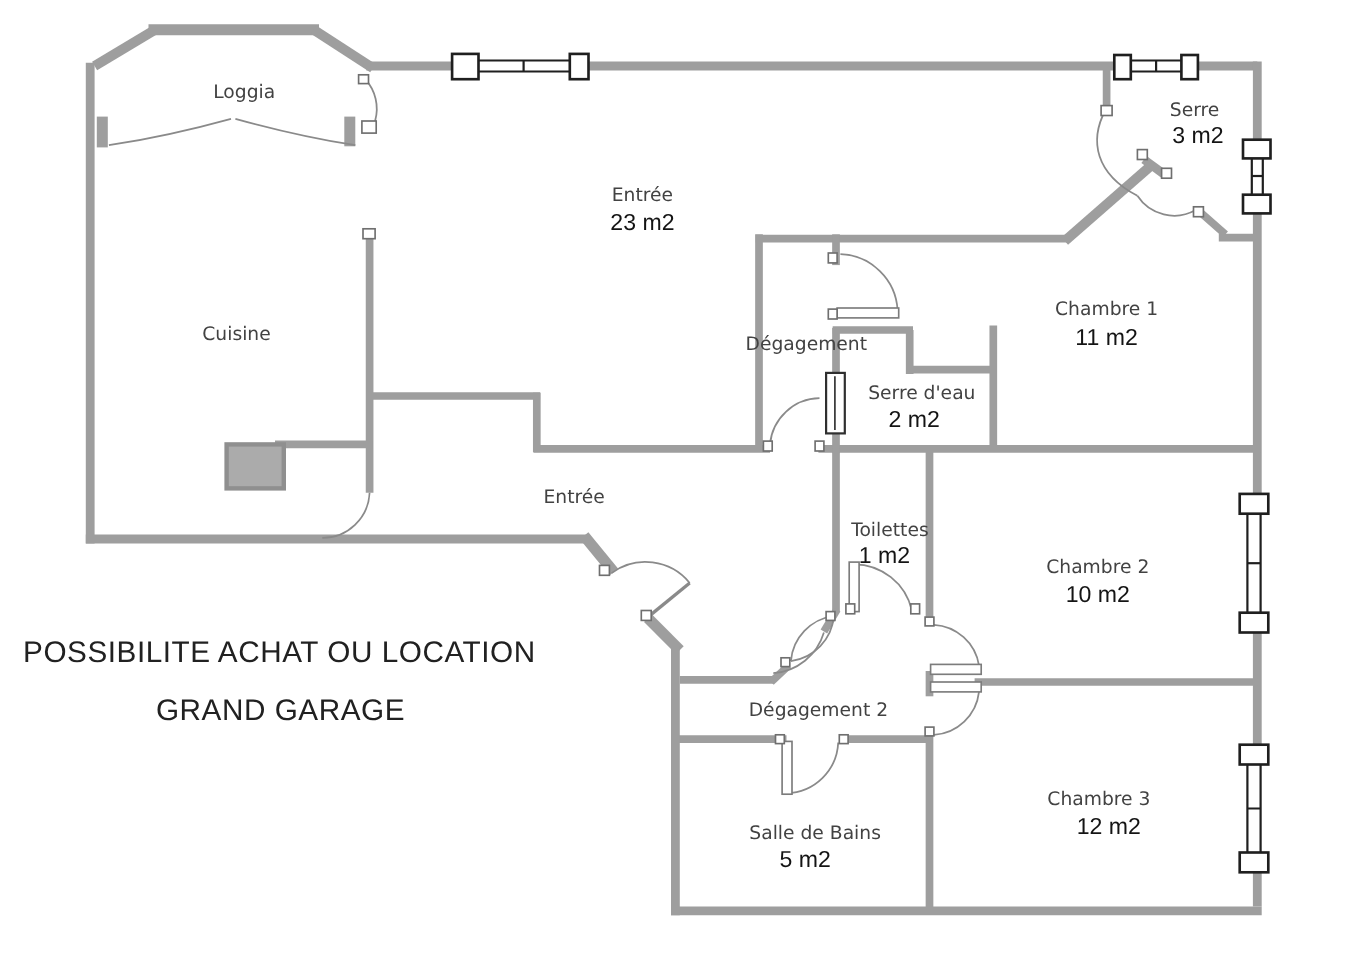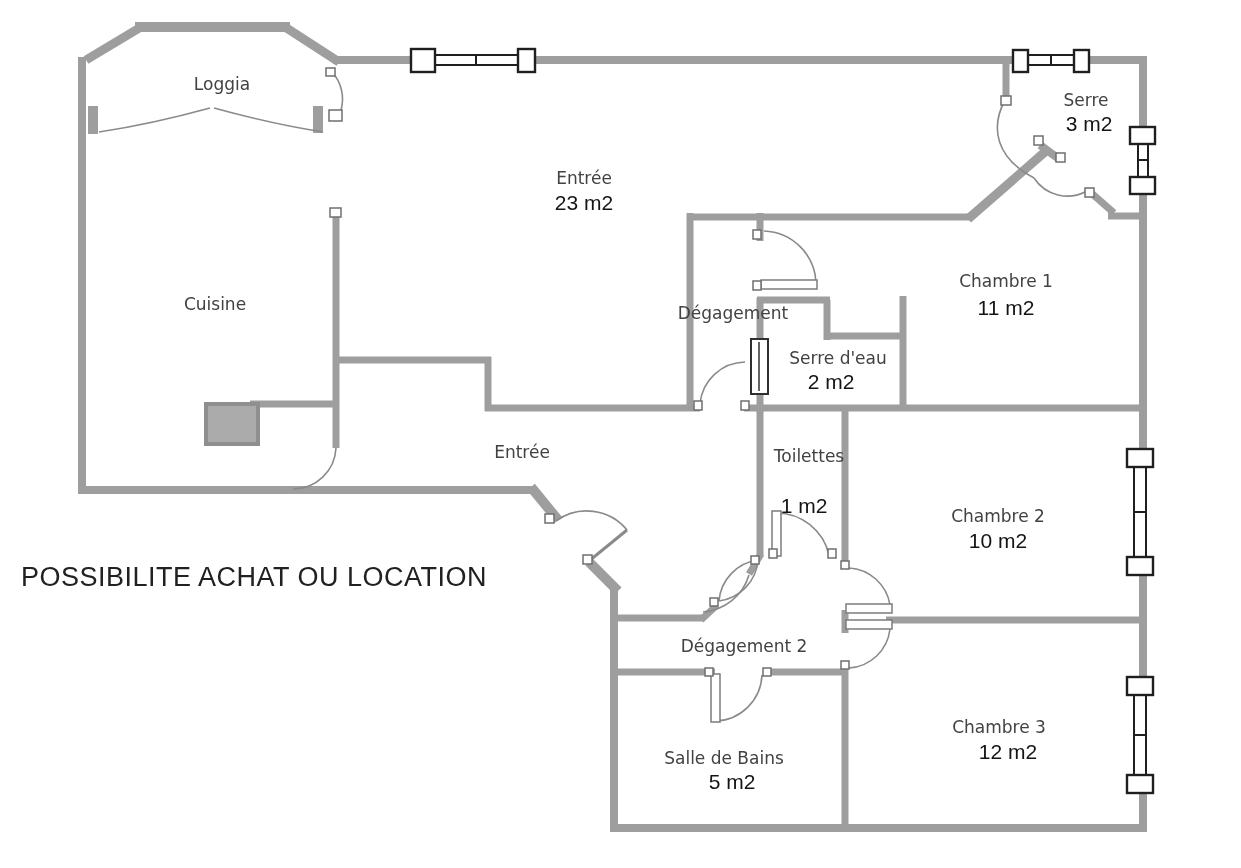"Toilettes" div.room-label { top: 456px -> 482px }
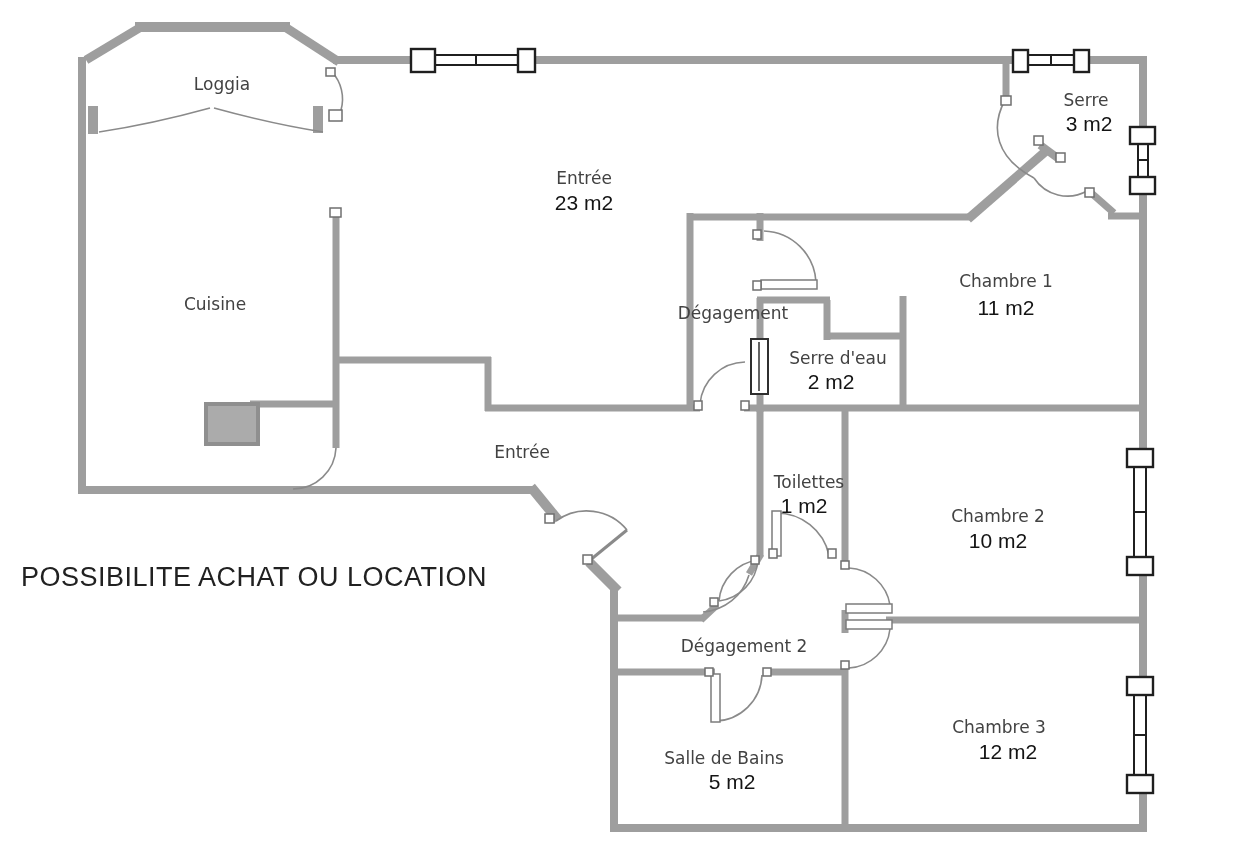"POSSIBILITE ACHAT OU LOCATION" .note { margin-top: none -> 16px }
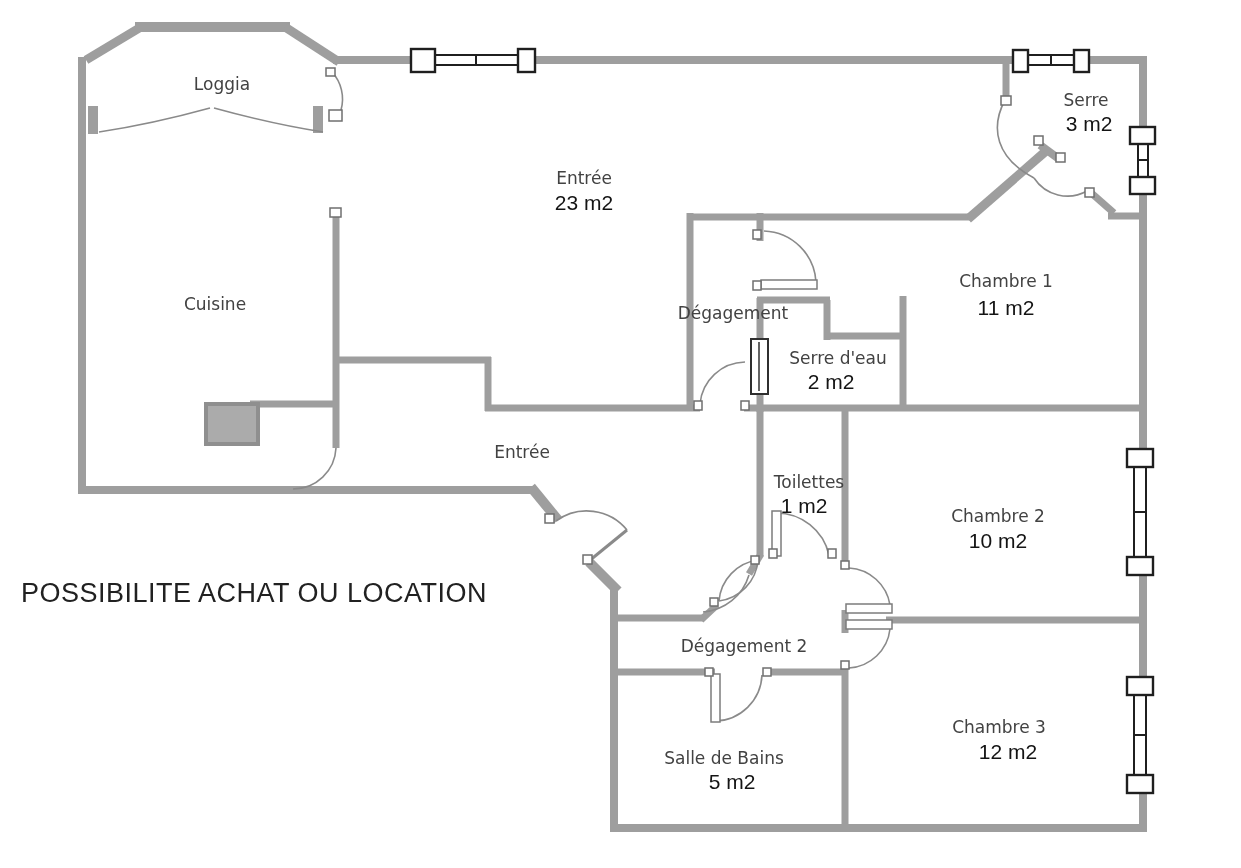"GRAND GARAGE" div.note { html: none -> <div>GRAND GARAGE</div> }
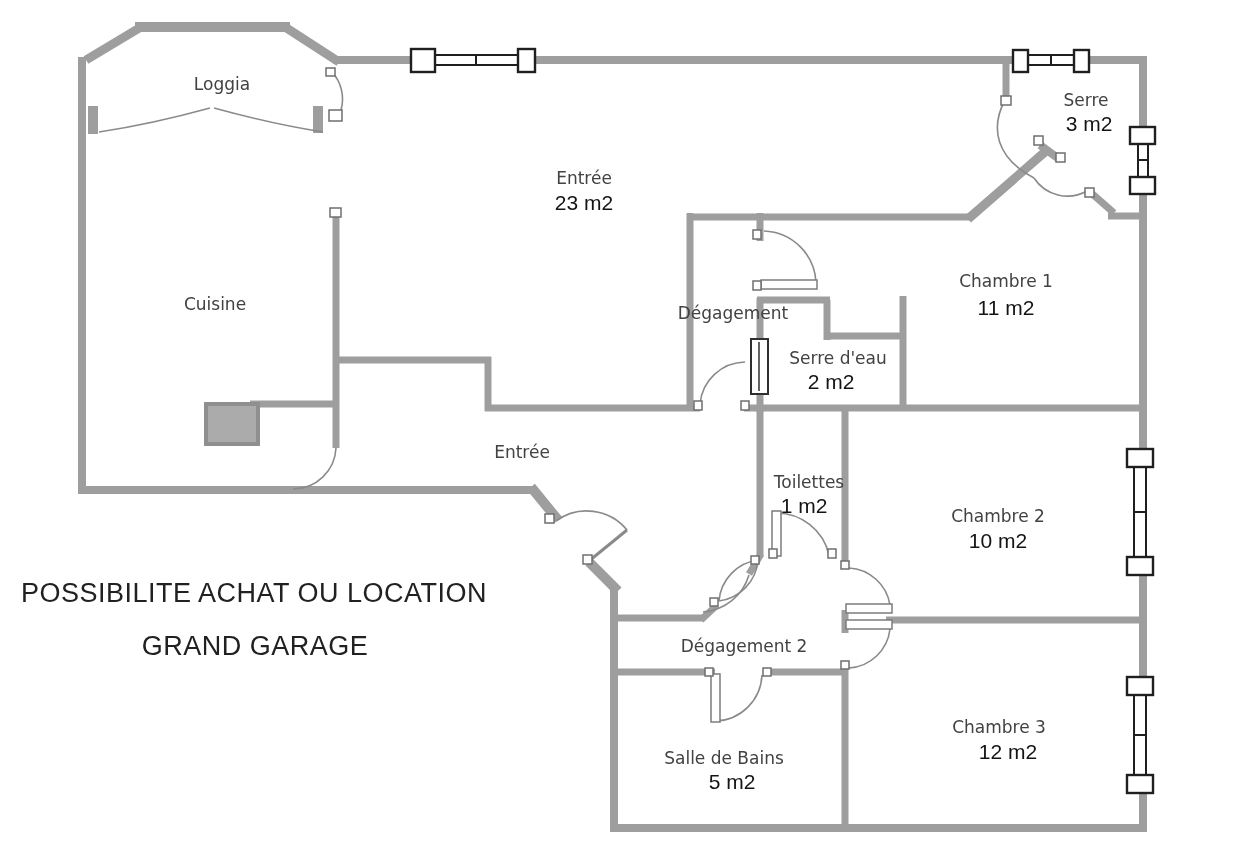"Salle de Bains" div.room-label { left: 724px -> 741px }
